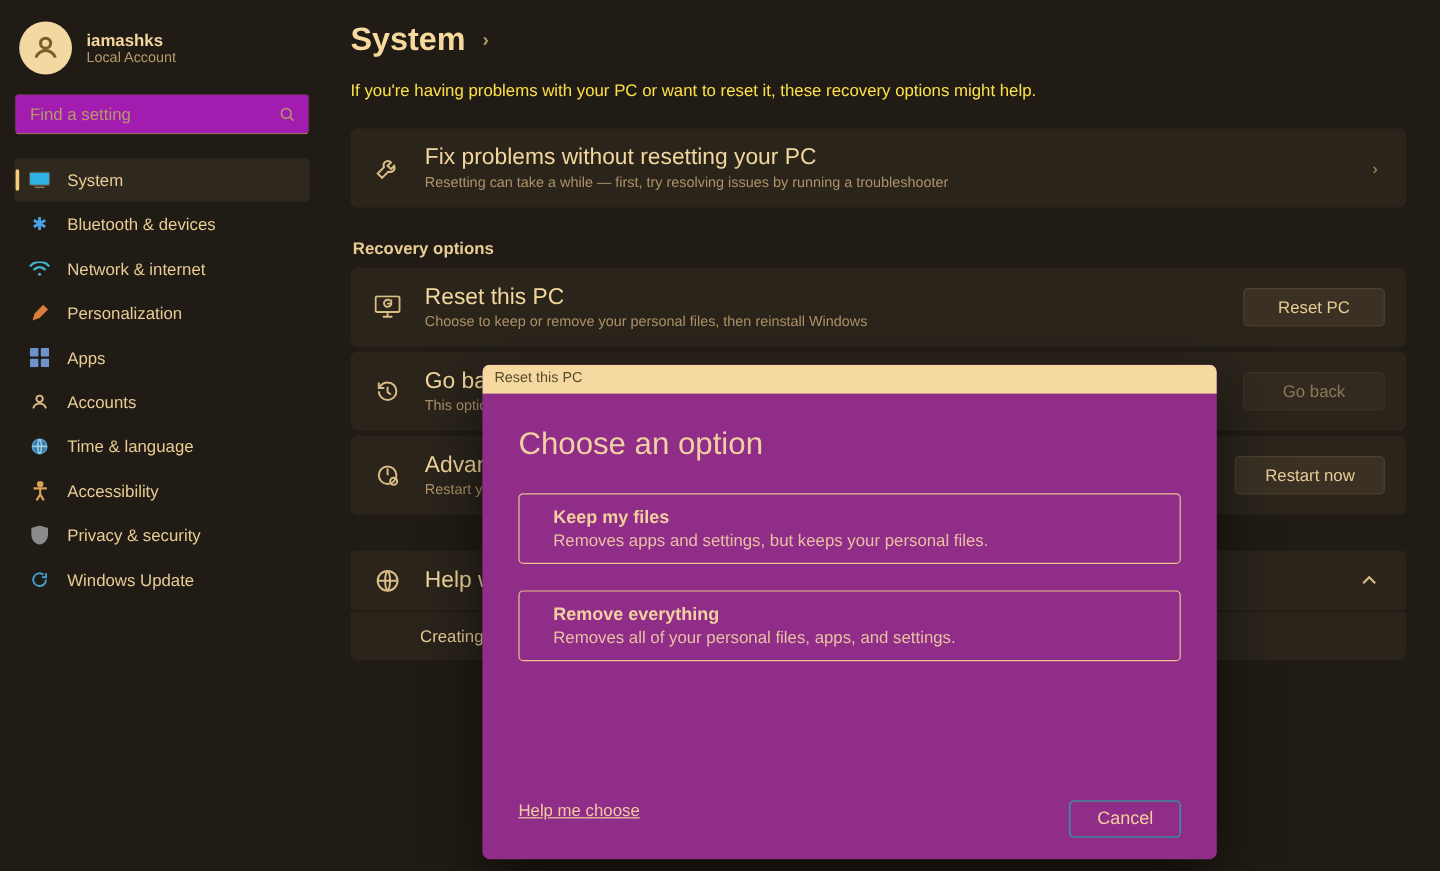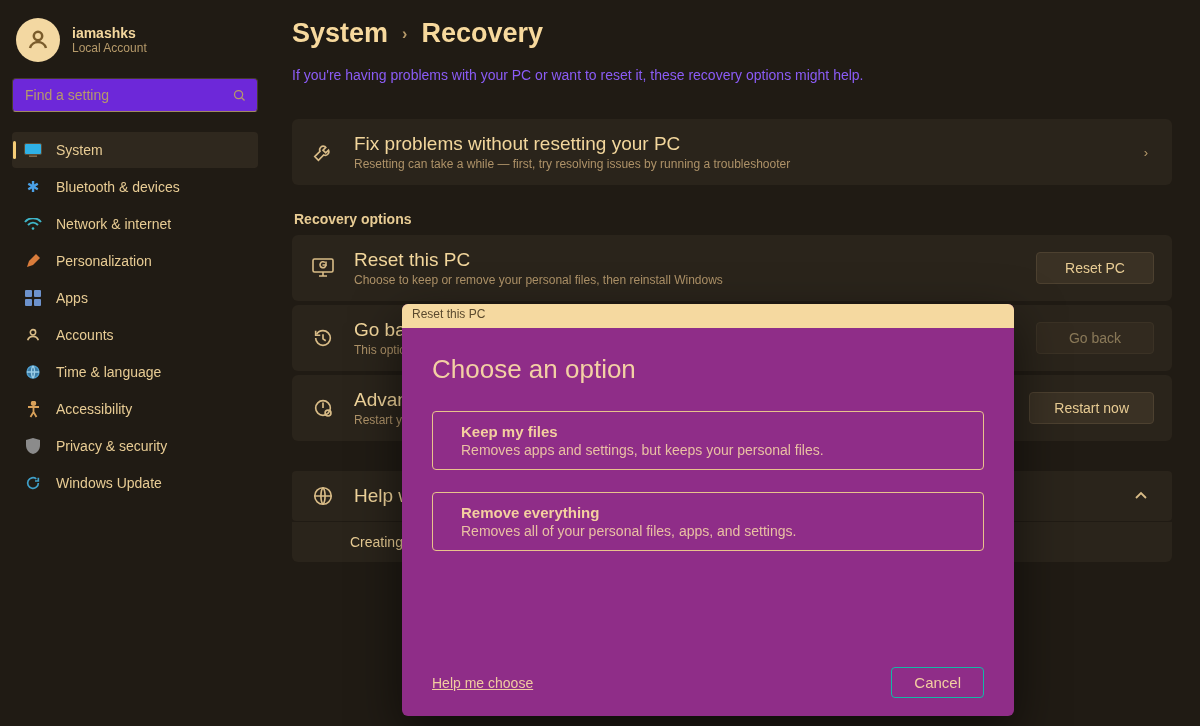"Recovery" span { html: <span>Recovery</span> -> none }
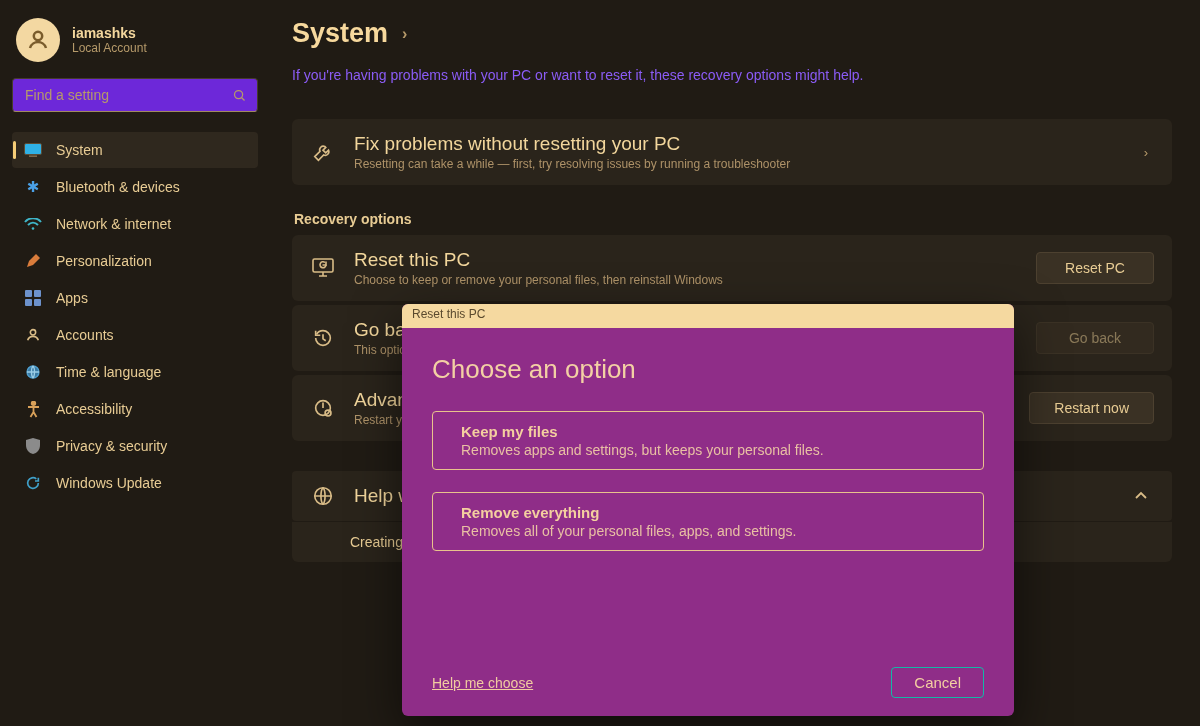"If you're having problems with" .subtitle { color: #8b5cf6 -> #fde047; margin-bottom: 36px -> 24px }
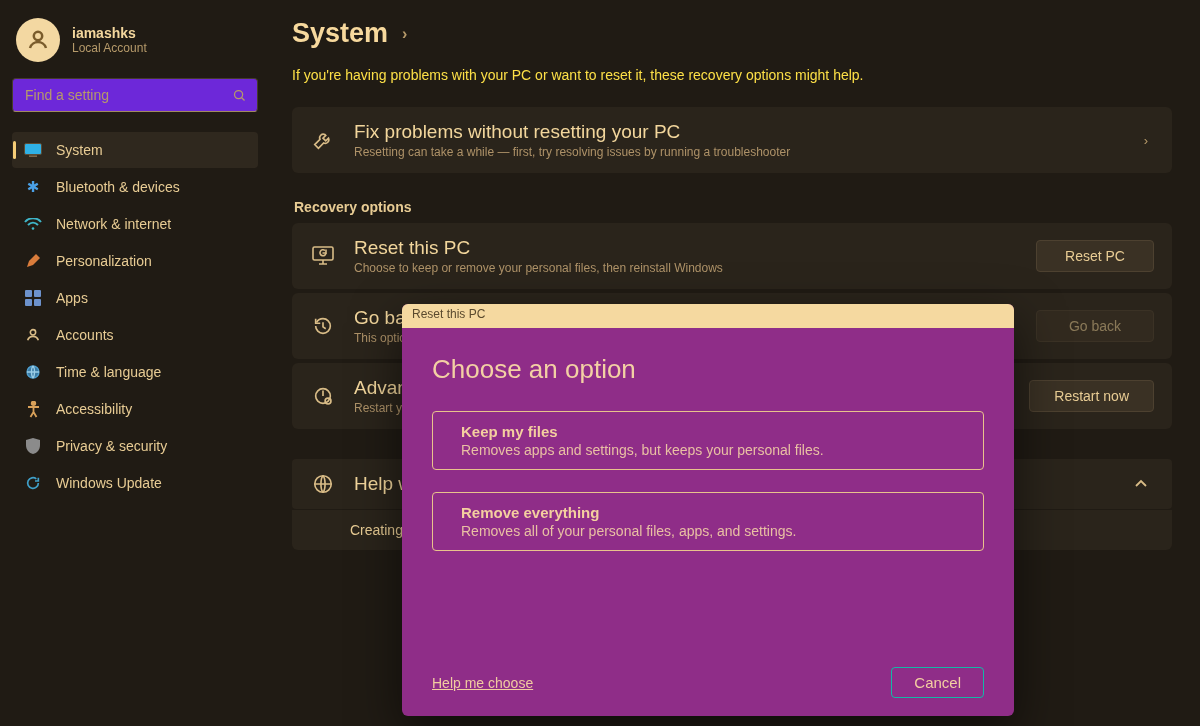"Find a setting" .search-box { background: #6d28d9 -> #a21caf }
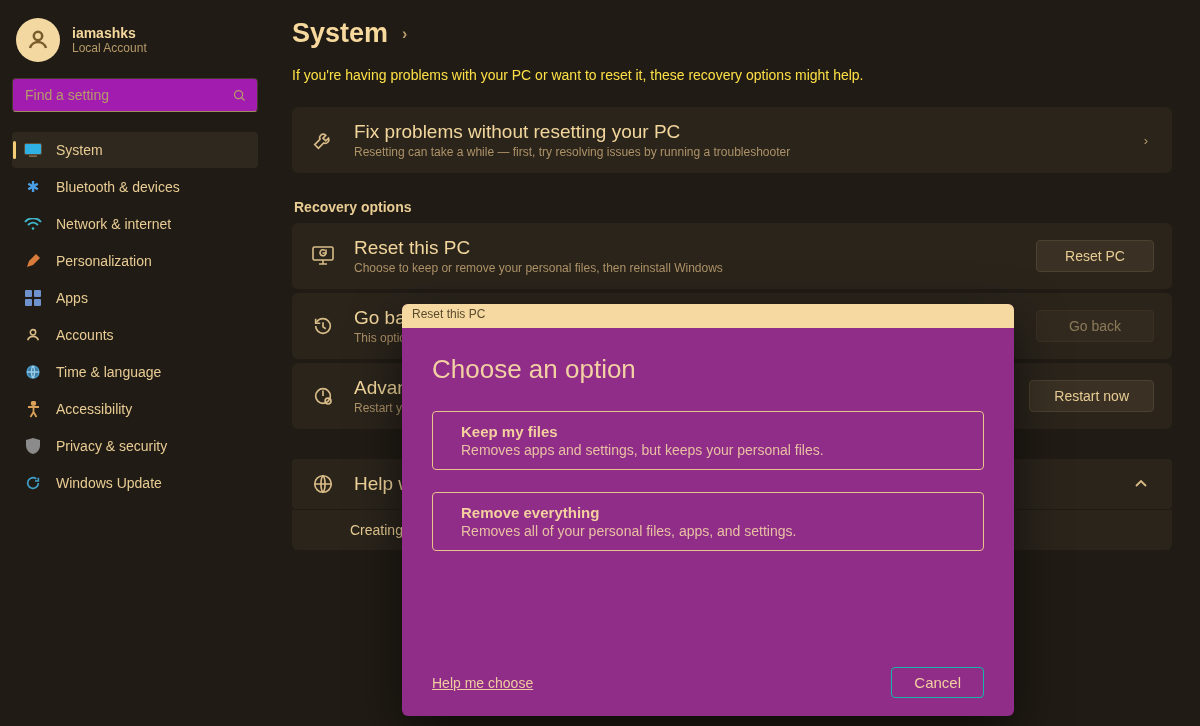"Help me choose" .modal-footer { align-items: center -> none }
